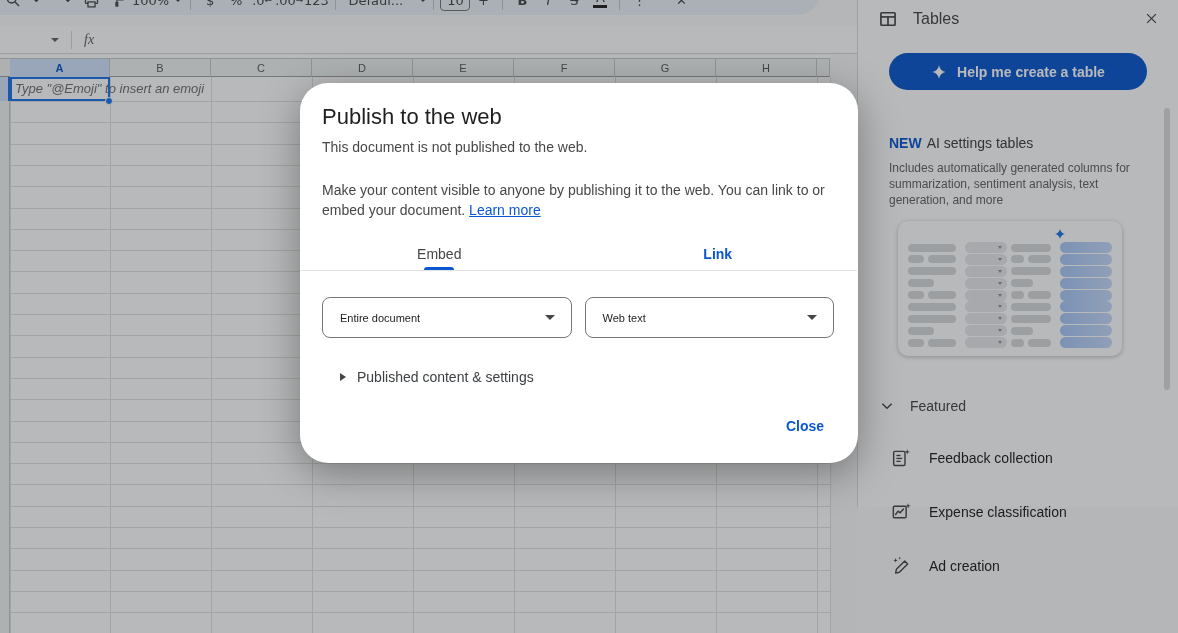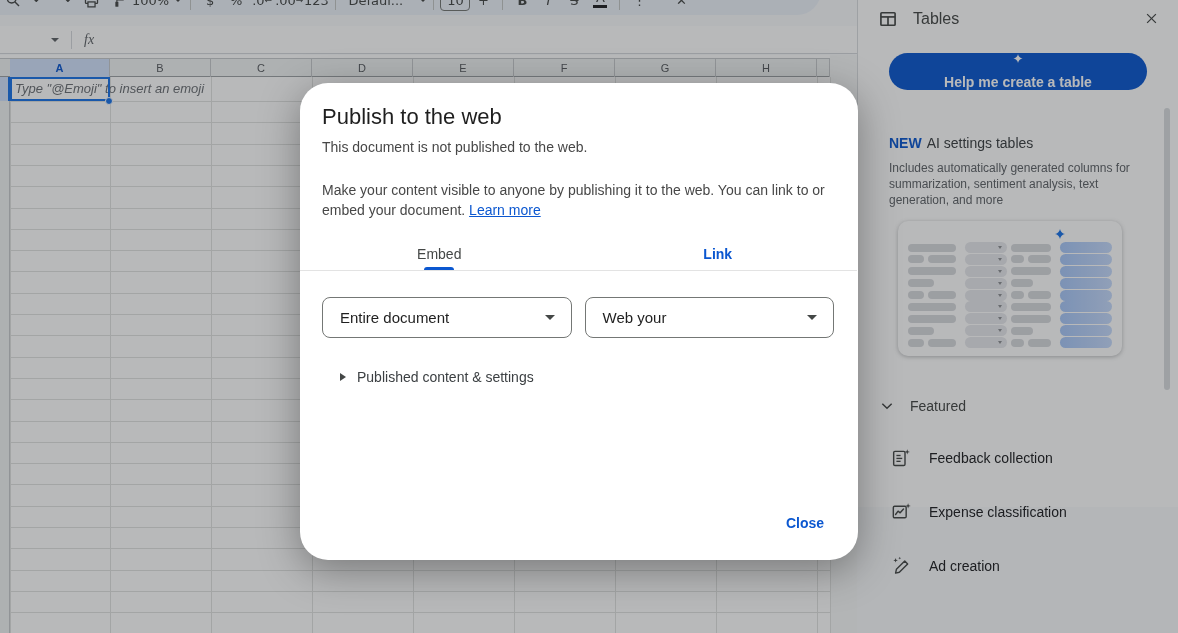"Help me create a table" .help-btn { flex-direction: column -> none }
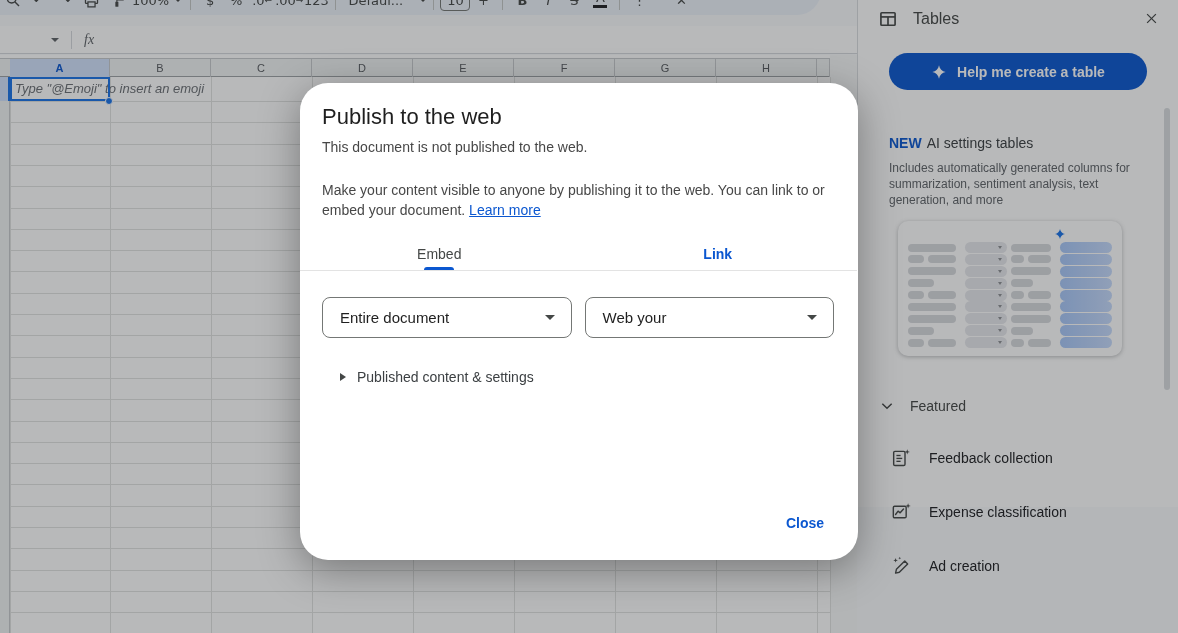"Publish to the web" .dialog { height: 477px -> 380px }
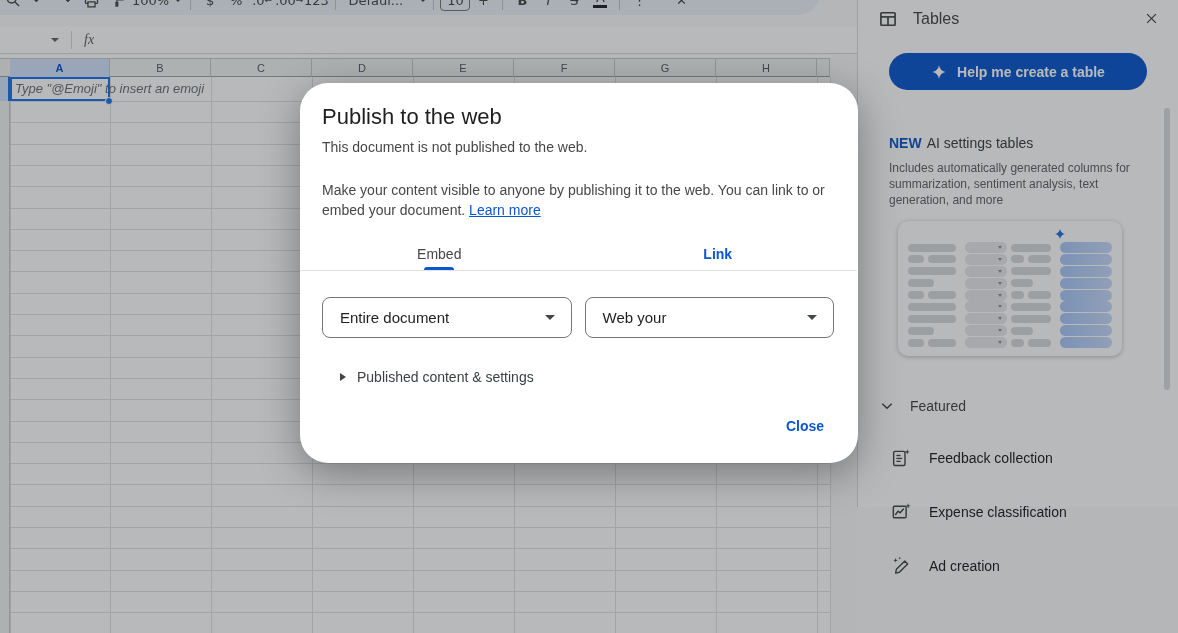"Entire document" .dlg-select { font-size: 15px -> 11px }
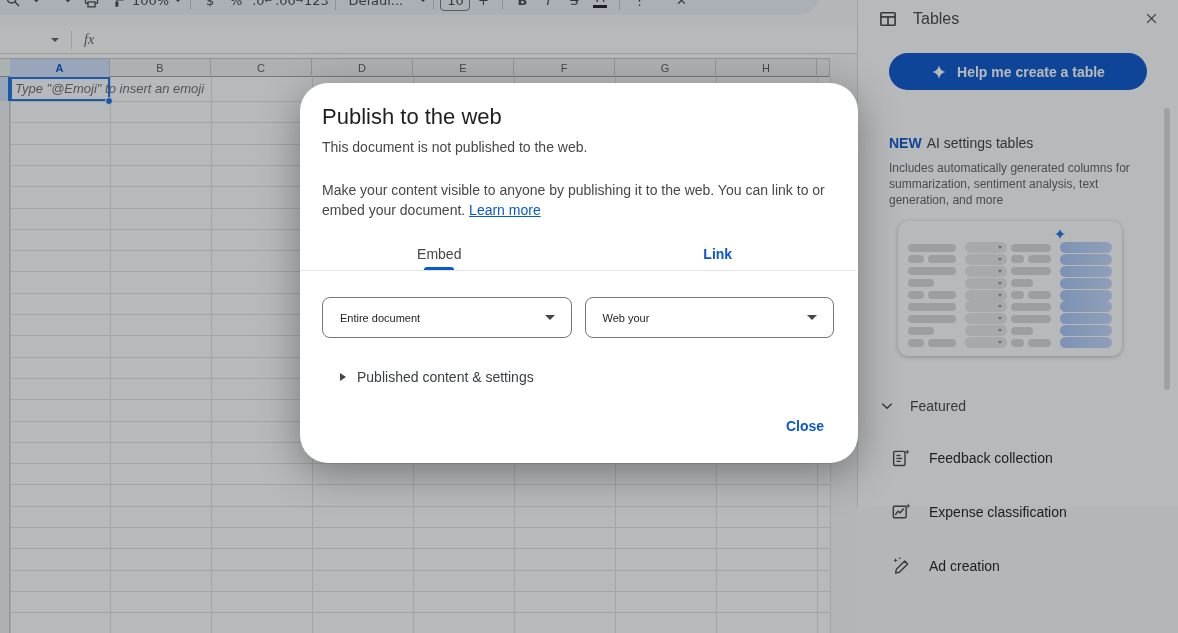"Web your" span { text: your -> text }
